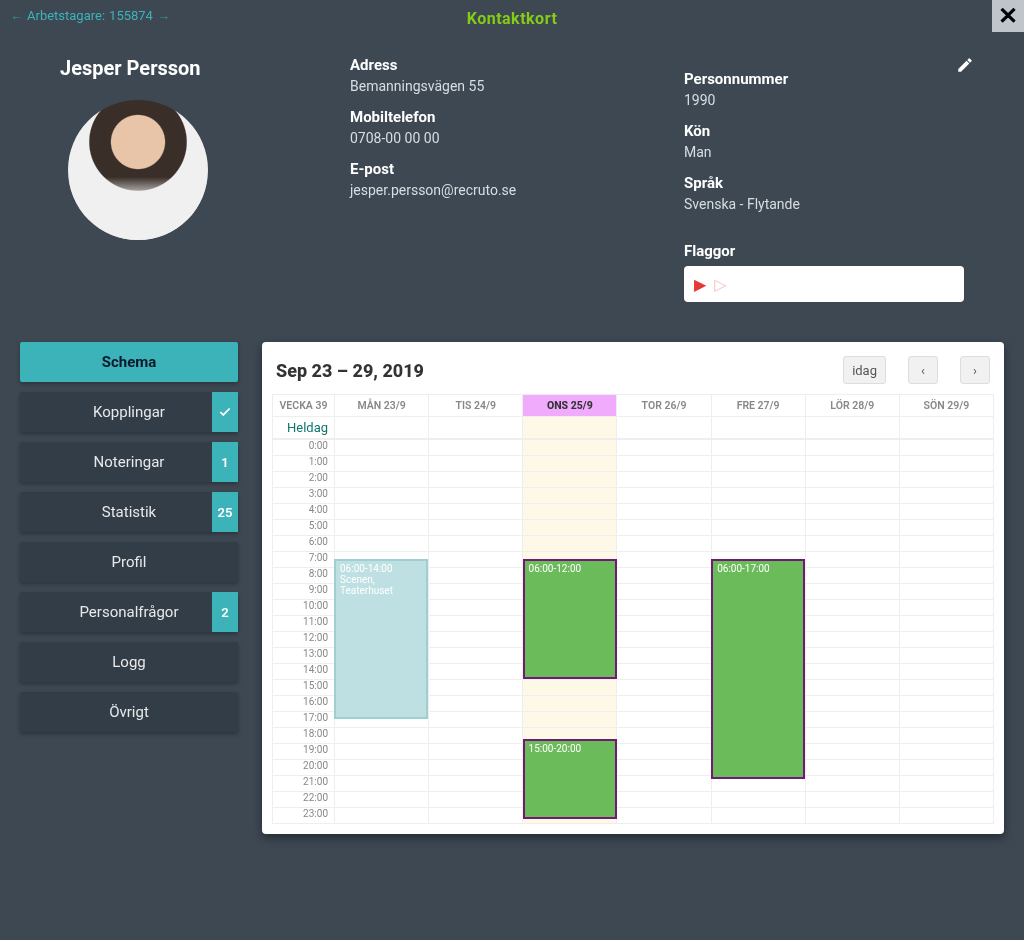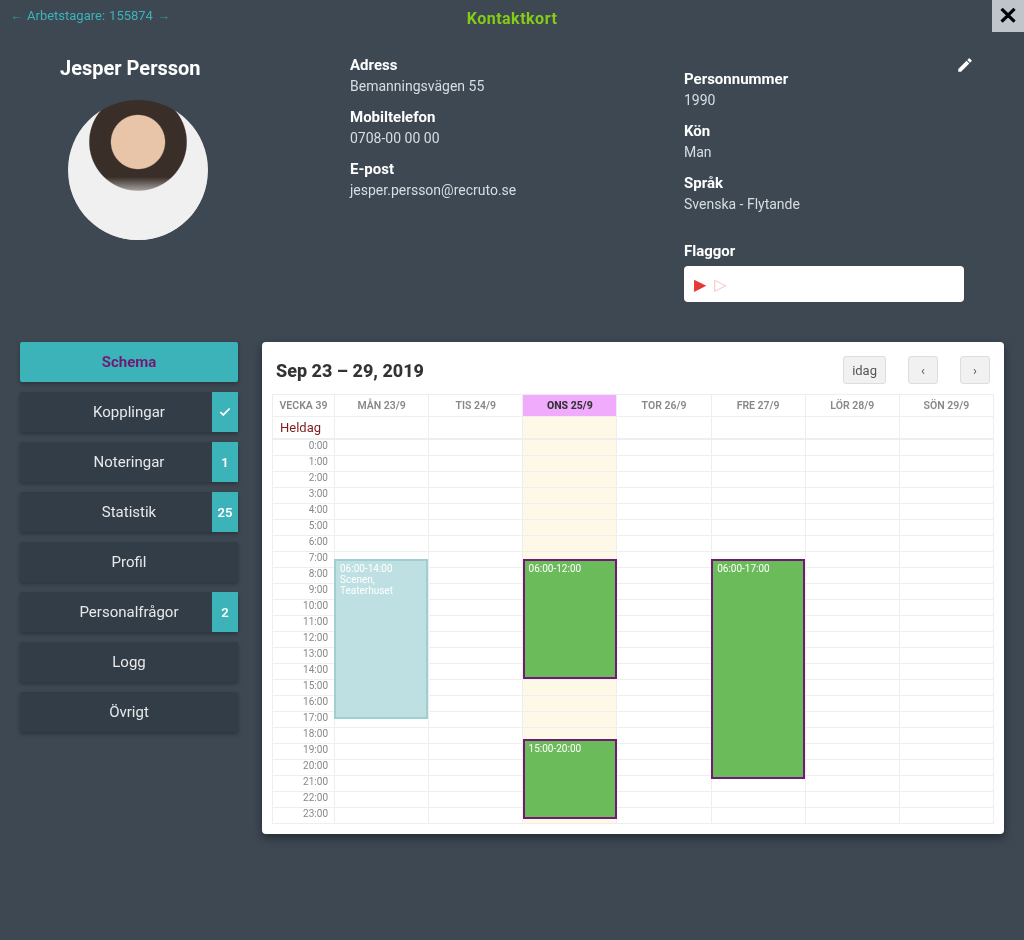"Schema" .nav-item.active { color: #701a75 -> #0f172a }
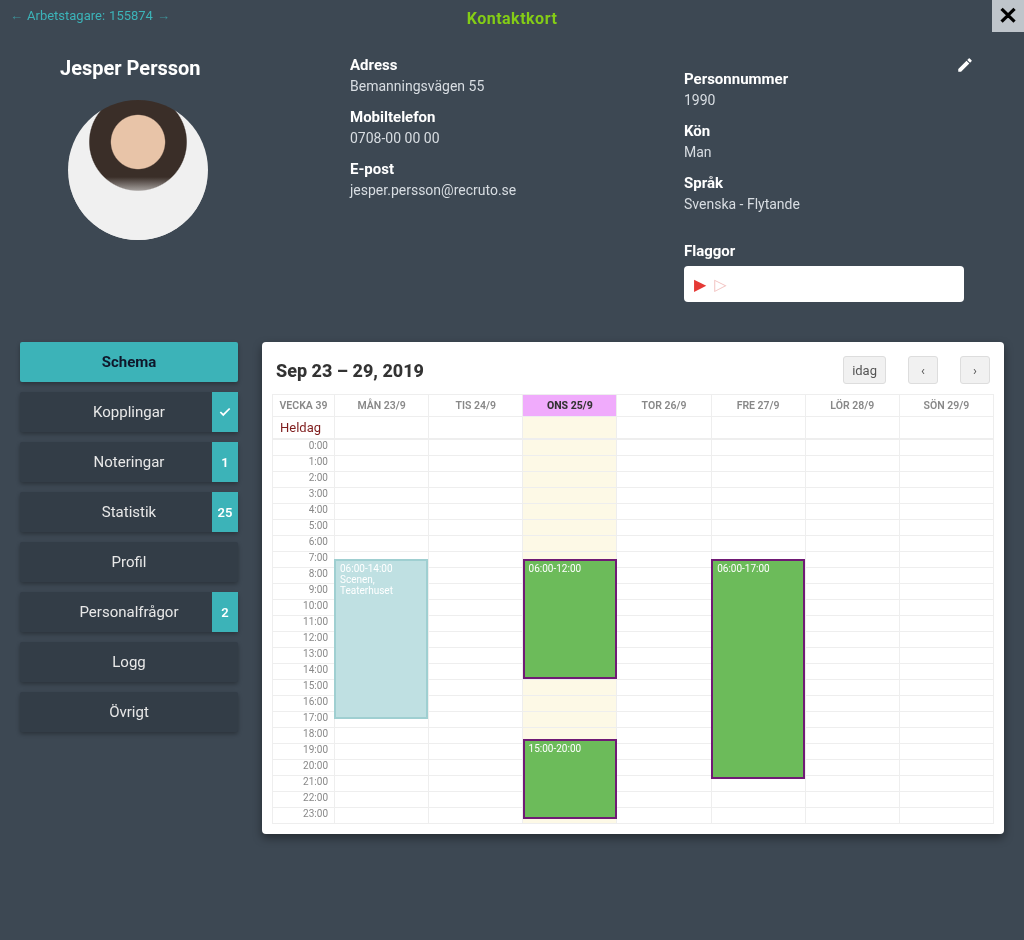"Heldag" .allday-label { color: #7f1d1d -> #0f766e; padding: 3px 7px -> 3px 14px }
